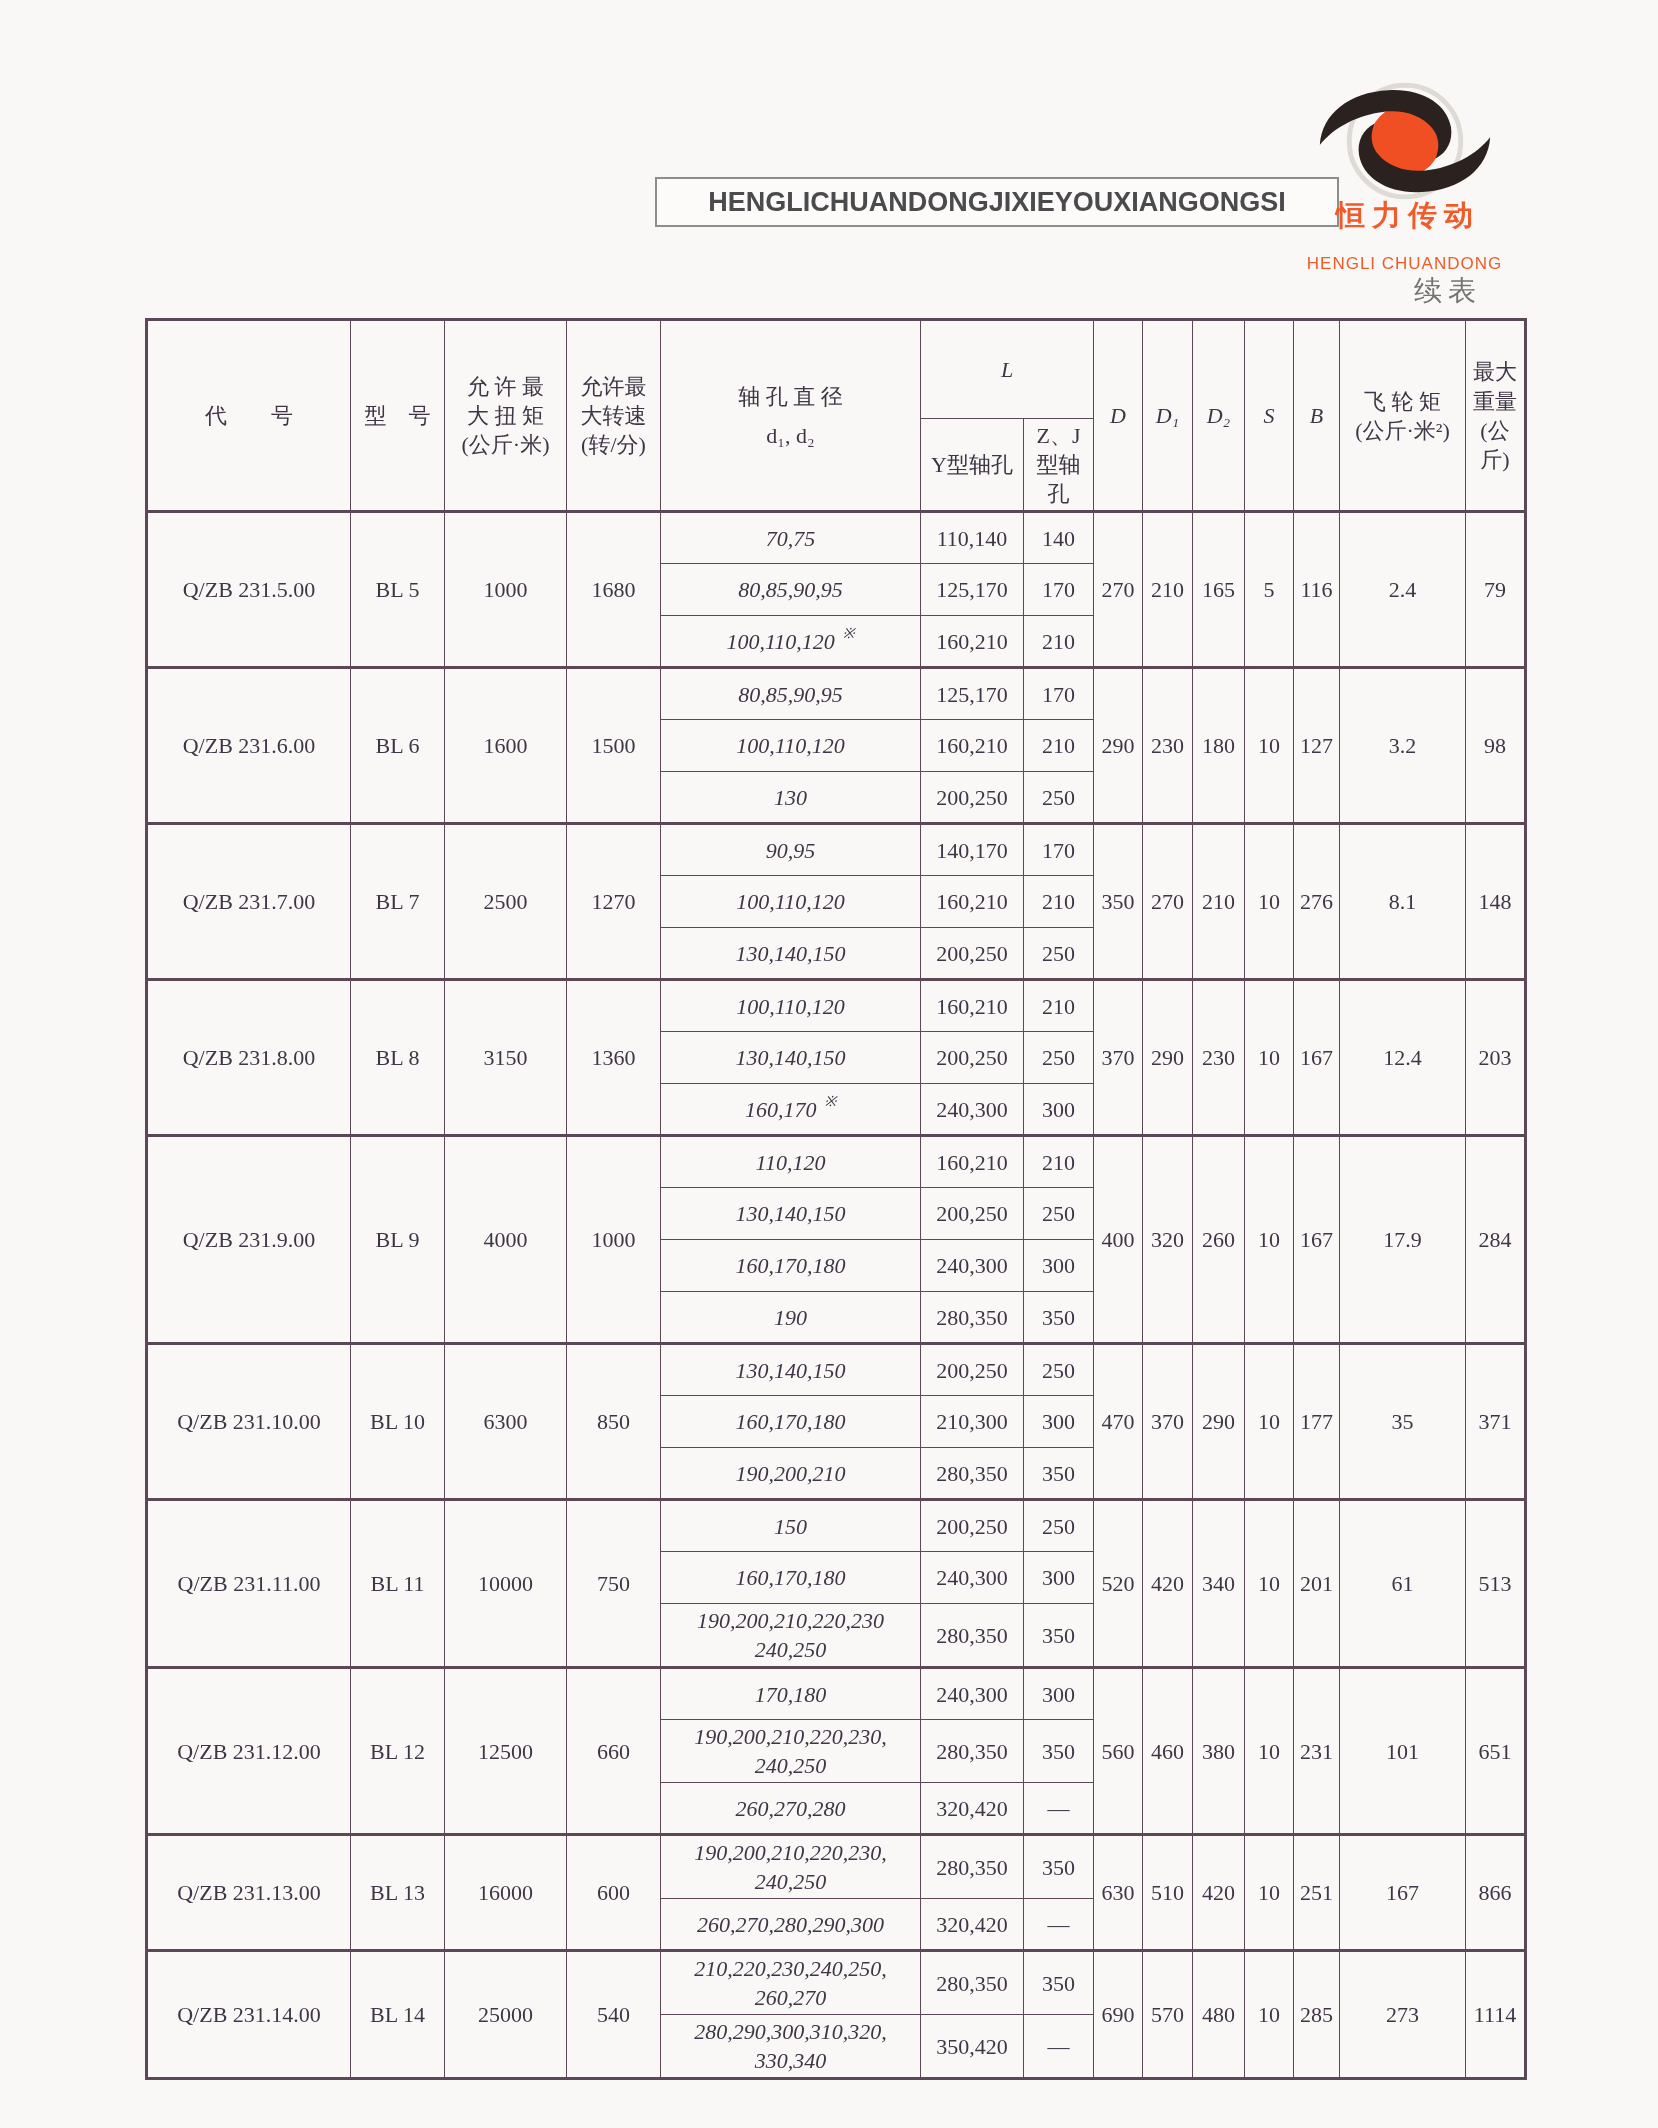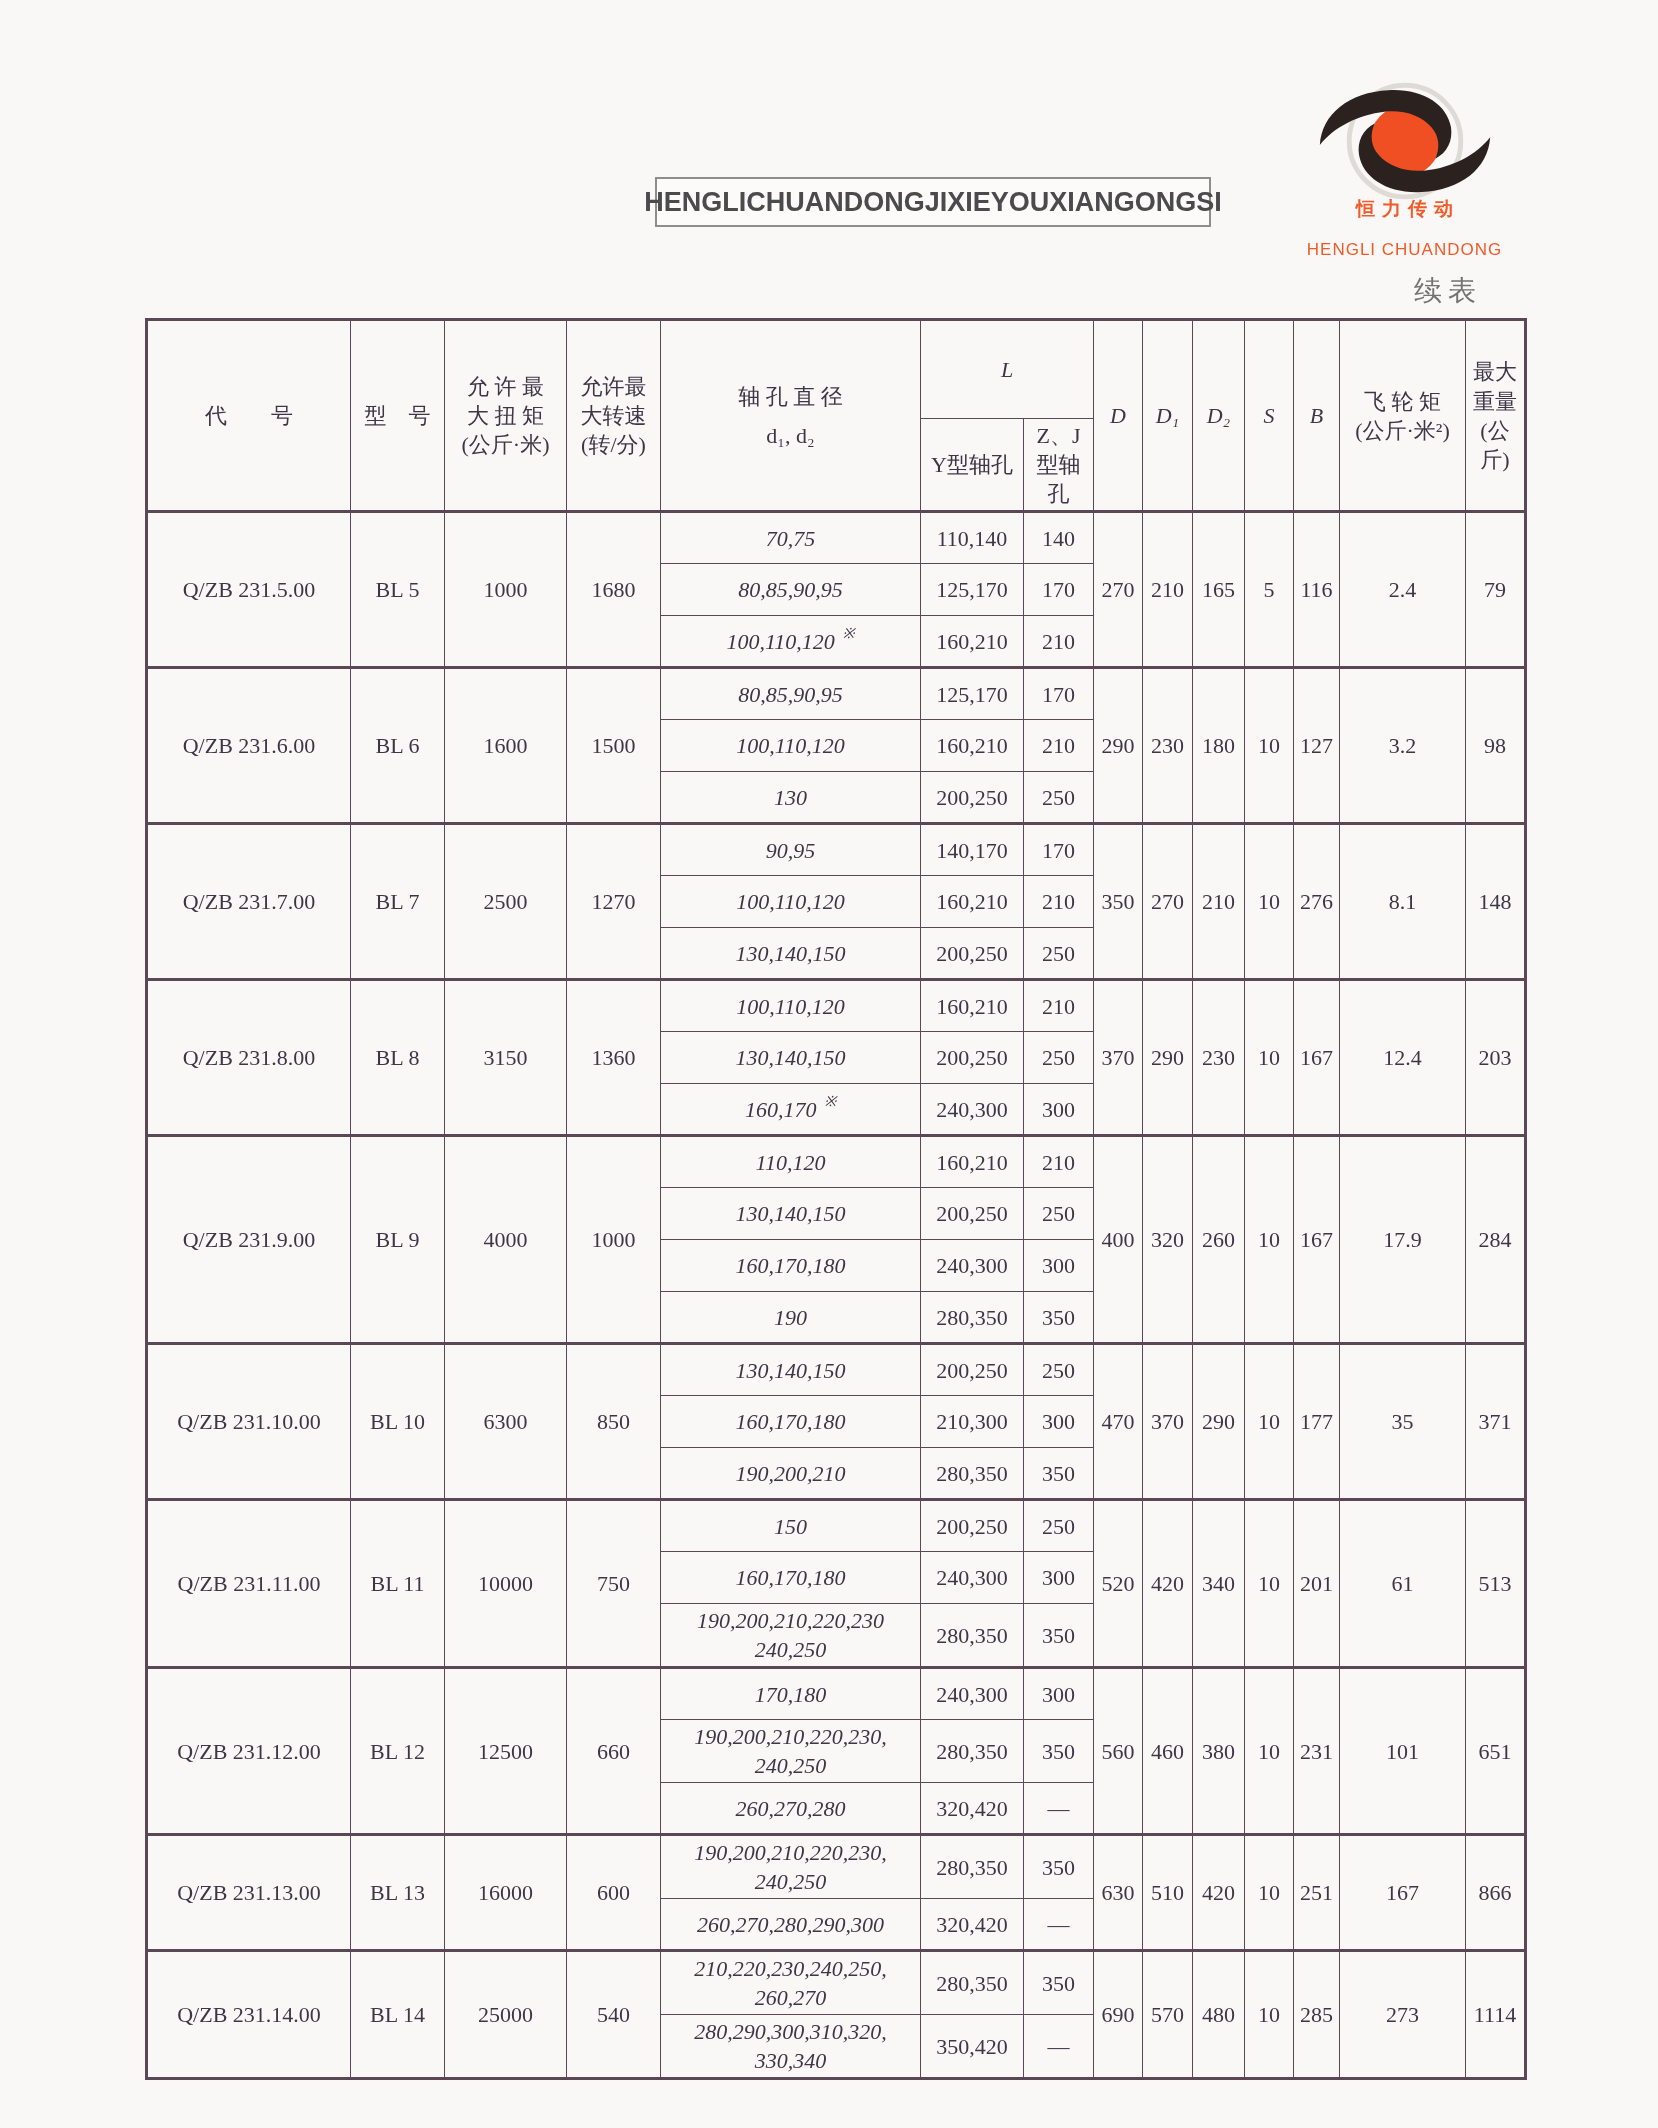"HENGLICHUANDONGJIXIEYOUXIANGONGSI" .pinyin-box { width: 556px -> 684px }
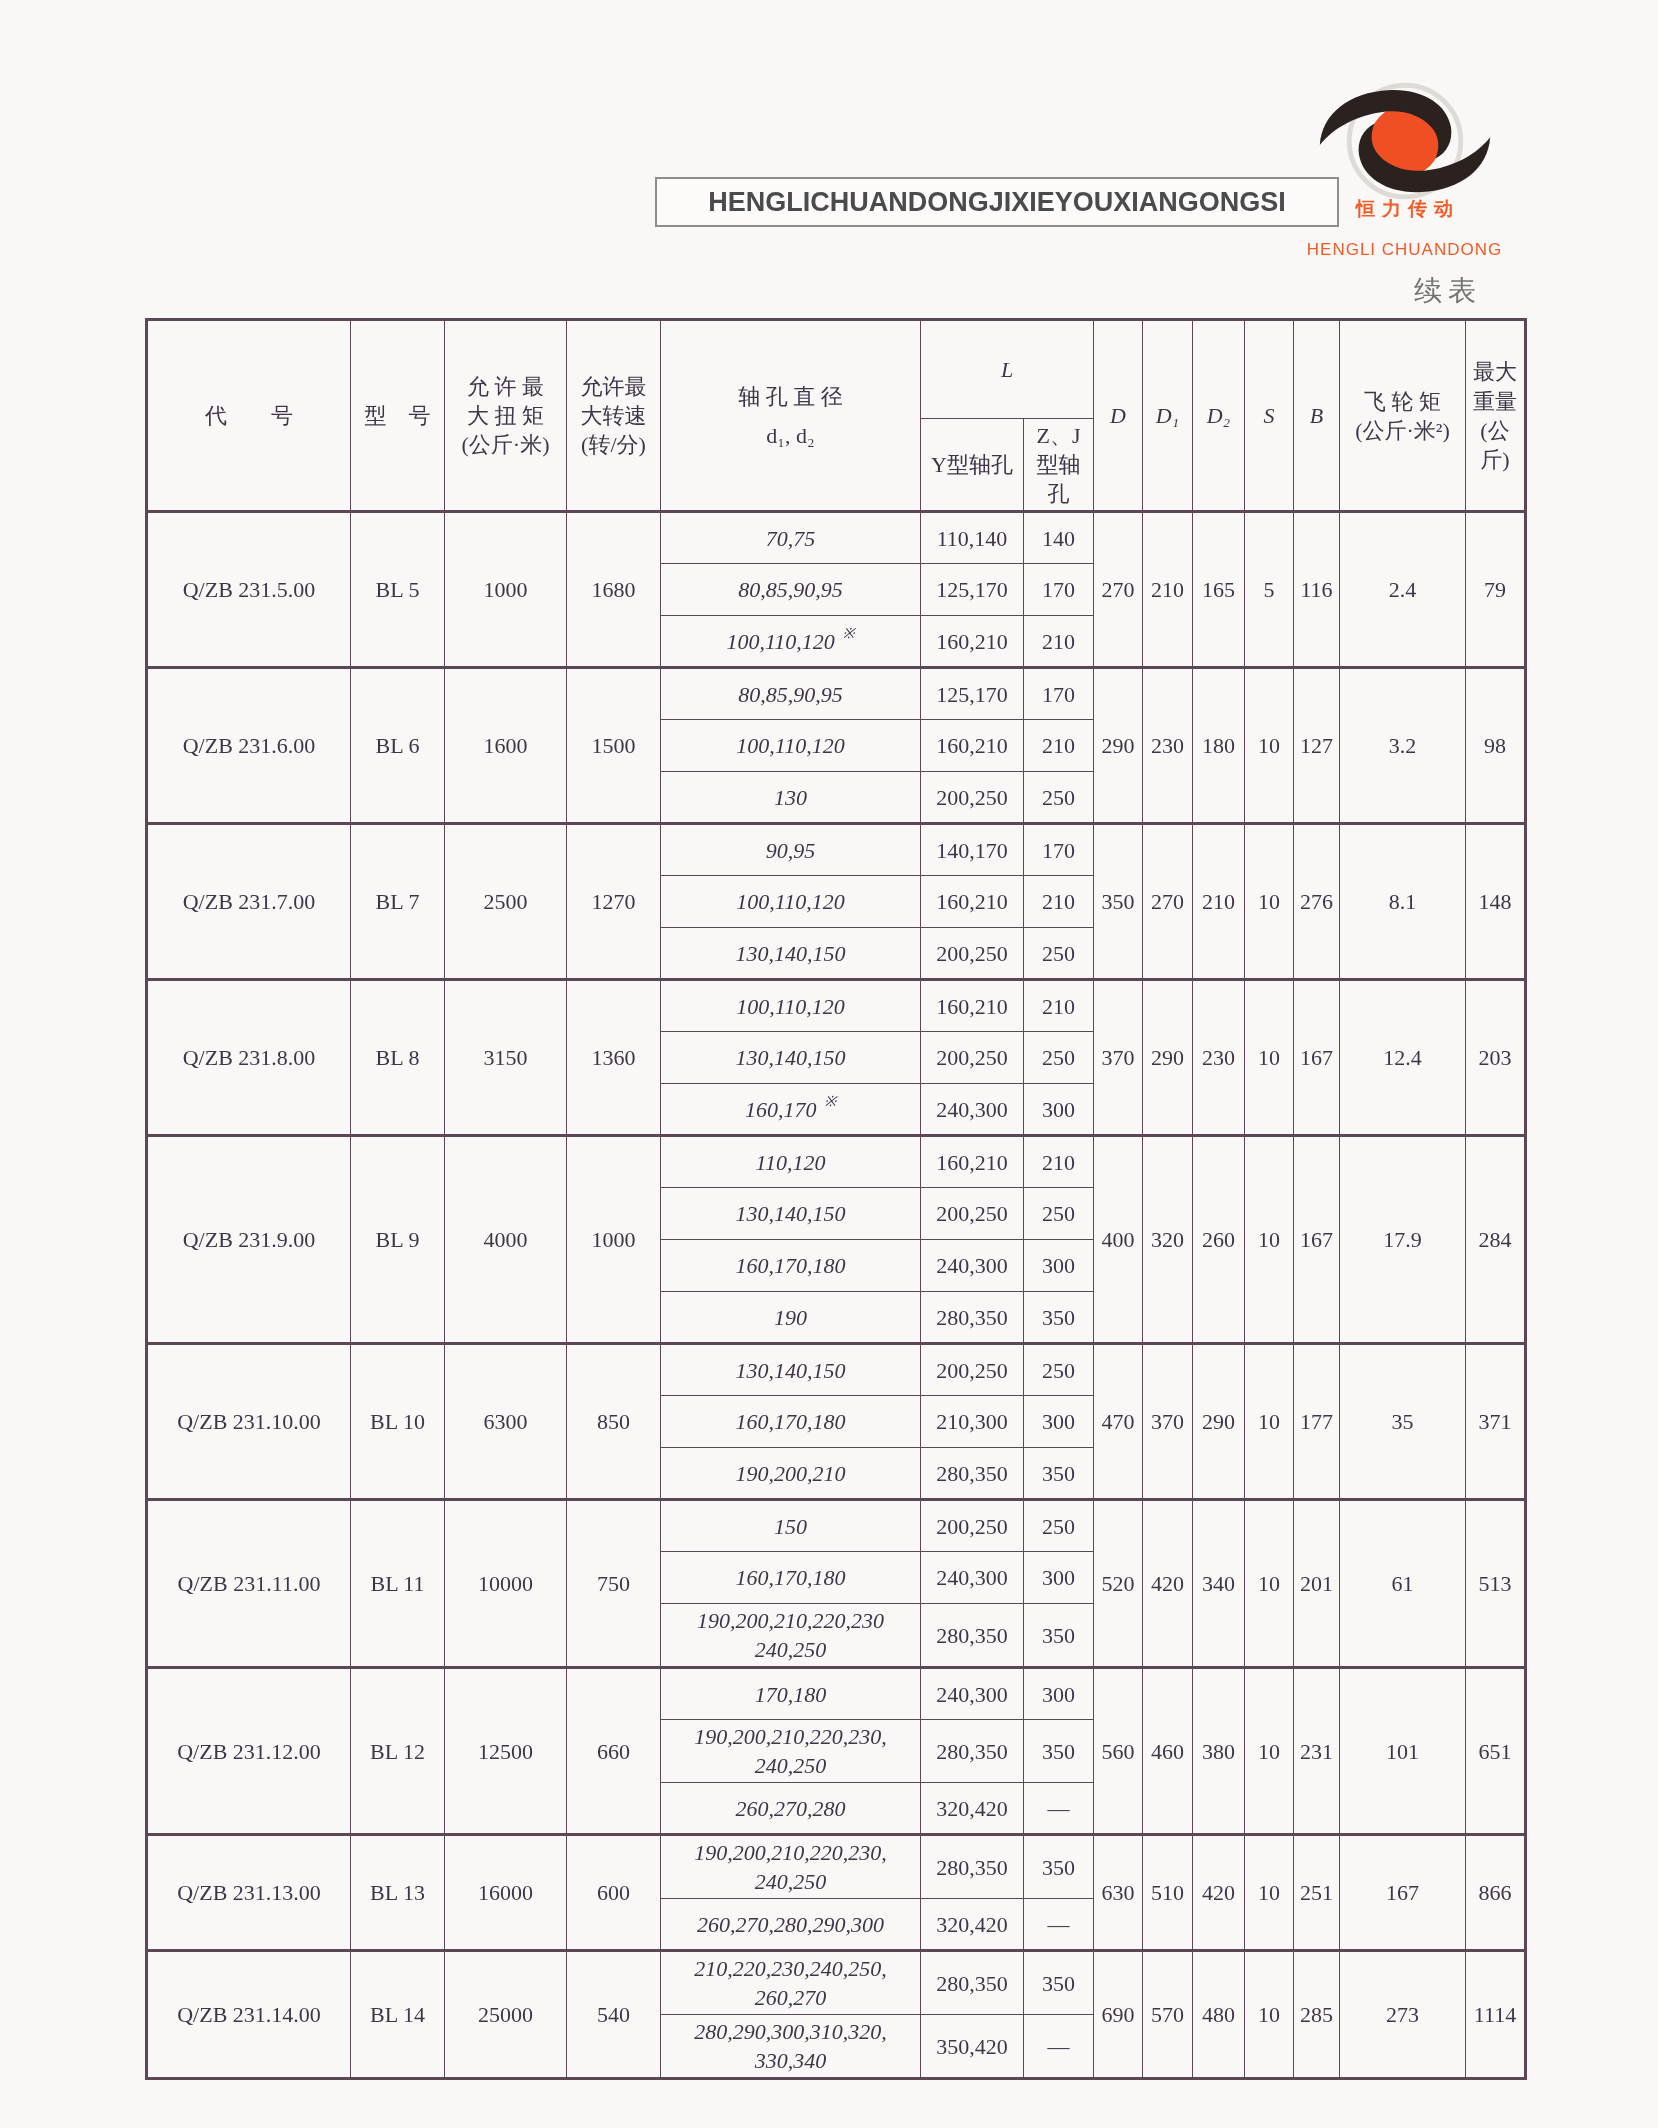"恒力传动" .logo-cn { font-size: 19px -> 29px }
